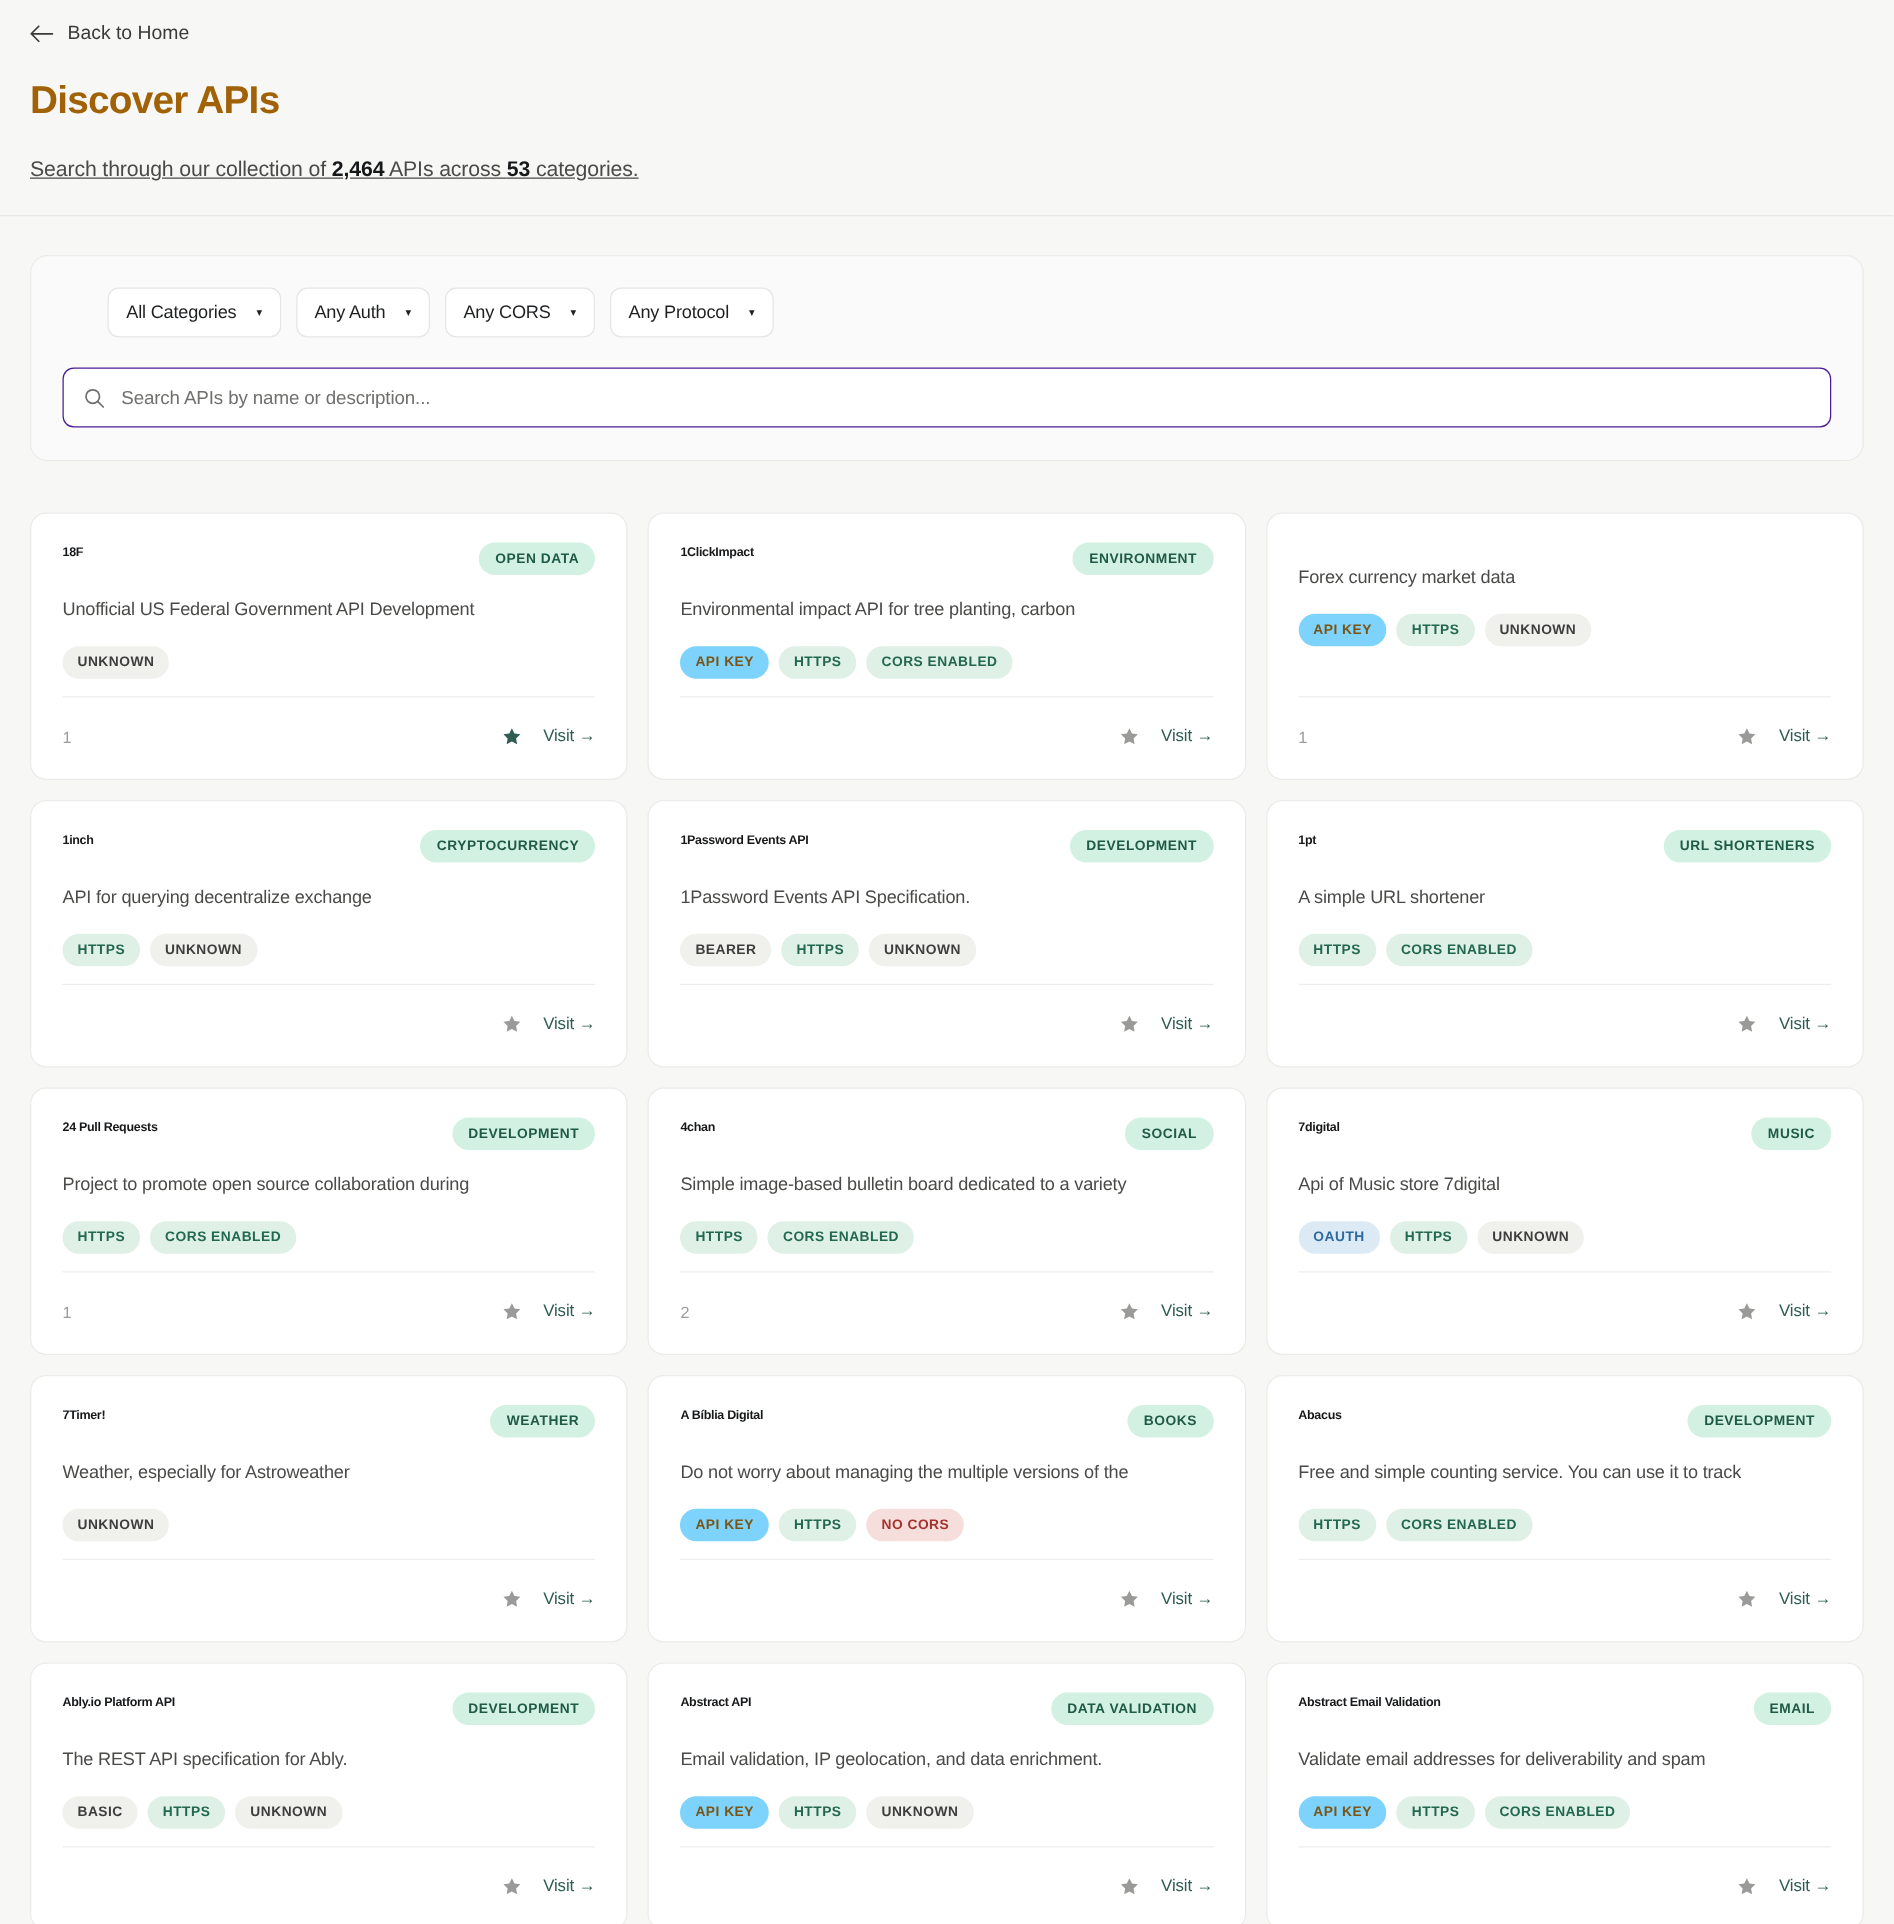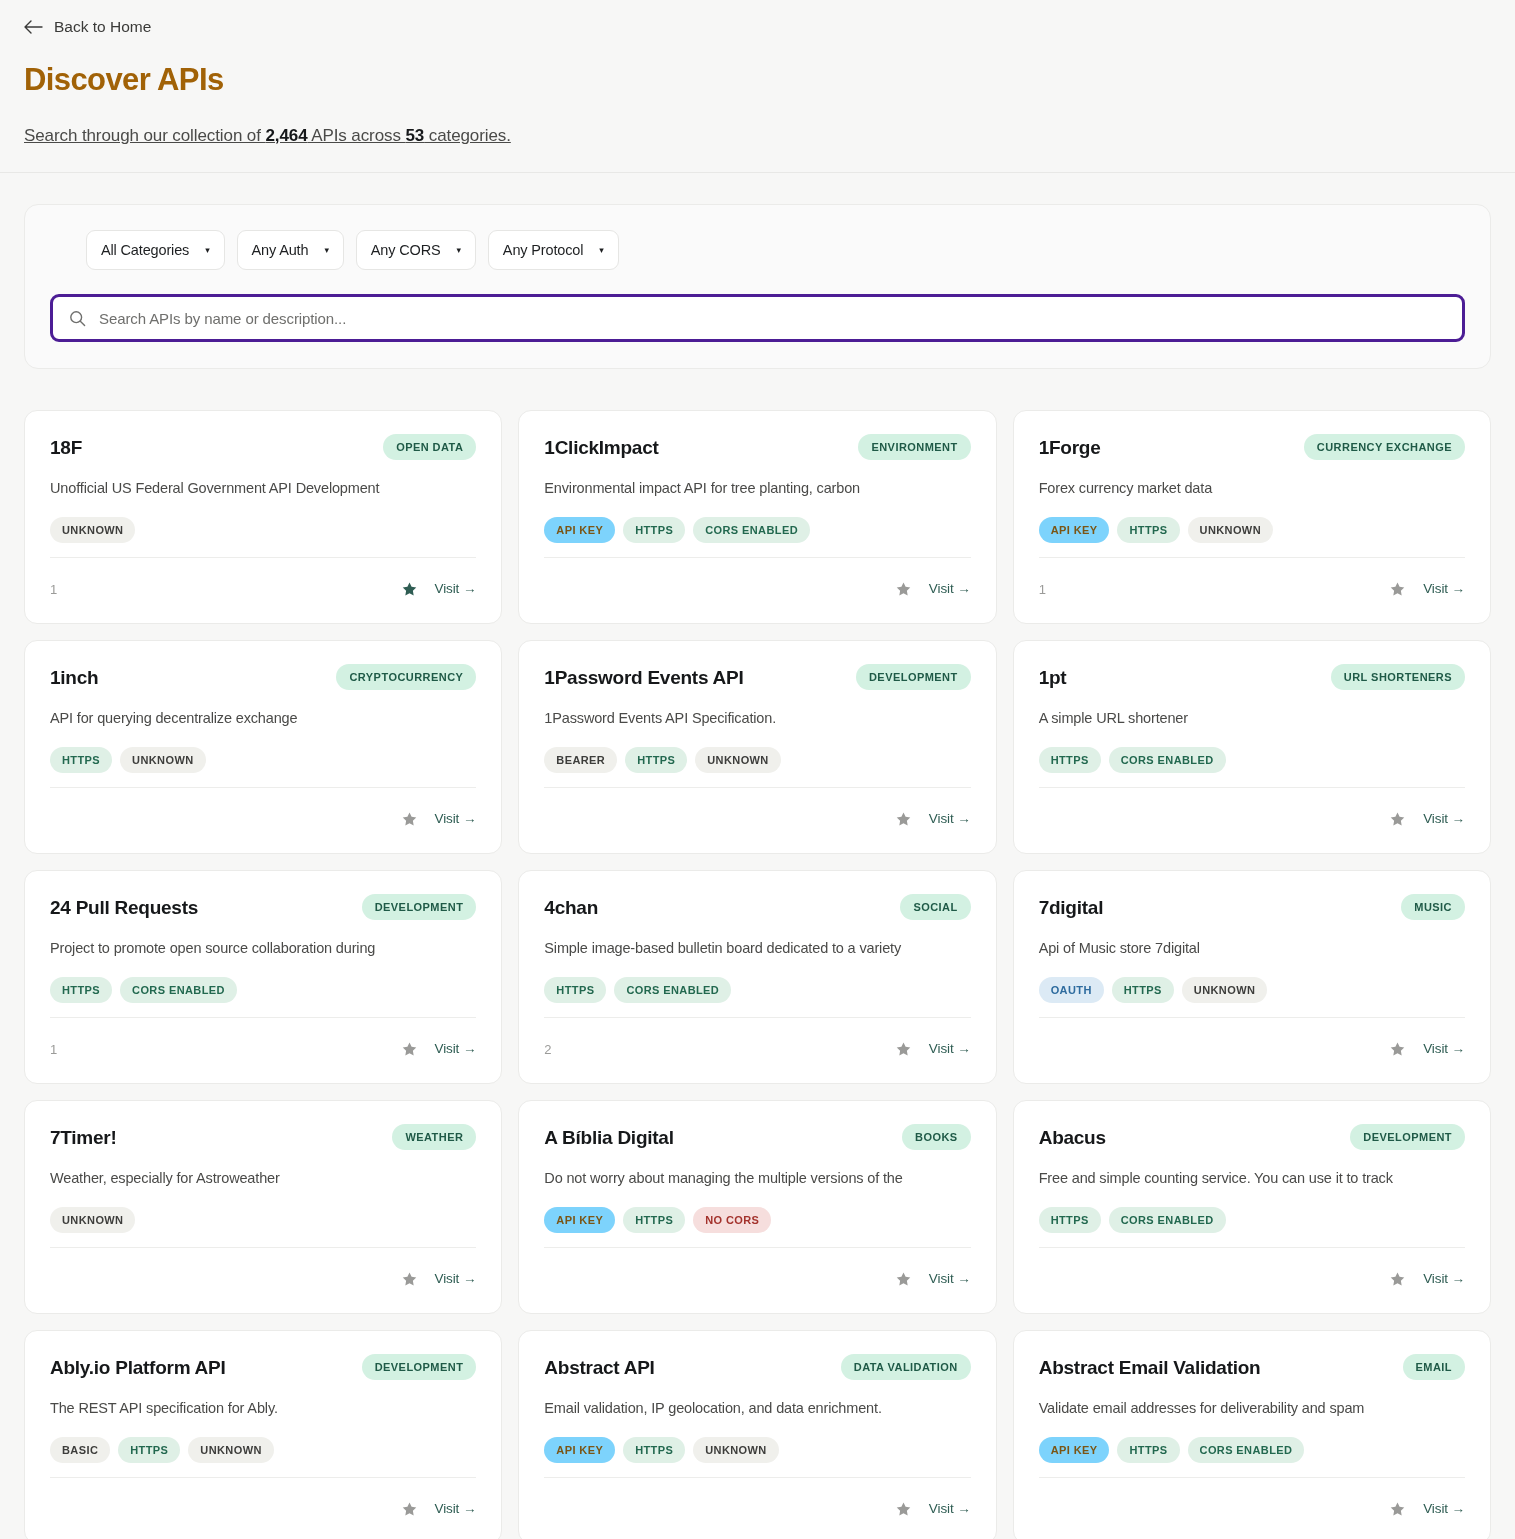"Search APIs by name or" .search-wrap { border: 3px solid #4c1d95 -> 1px solid #4c1d95 }
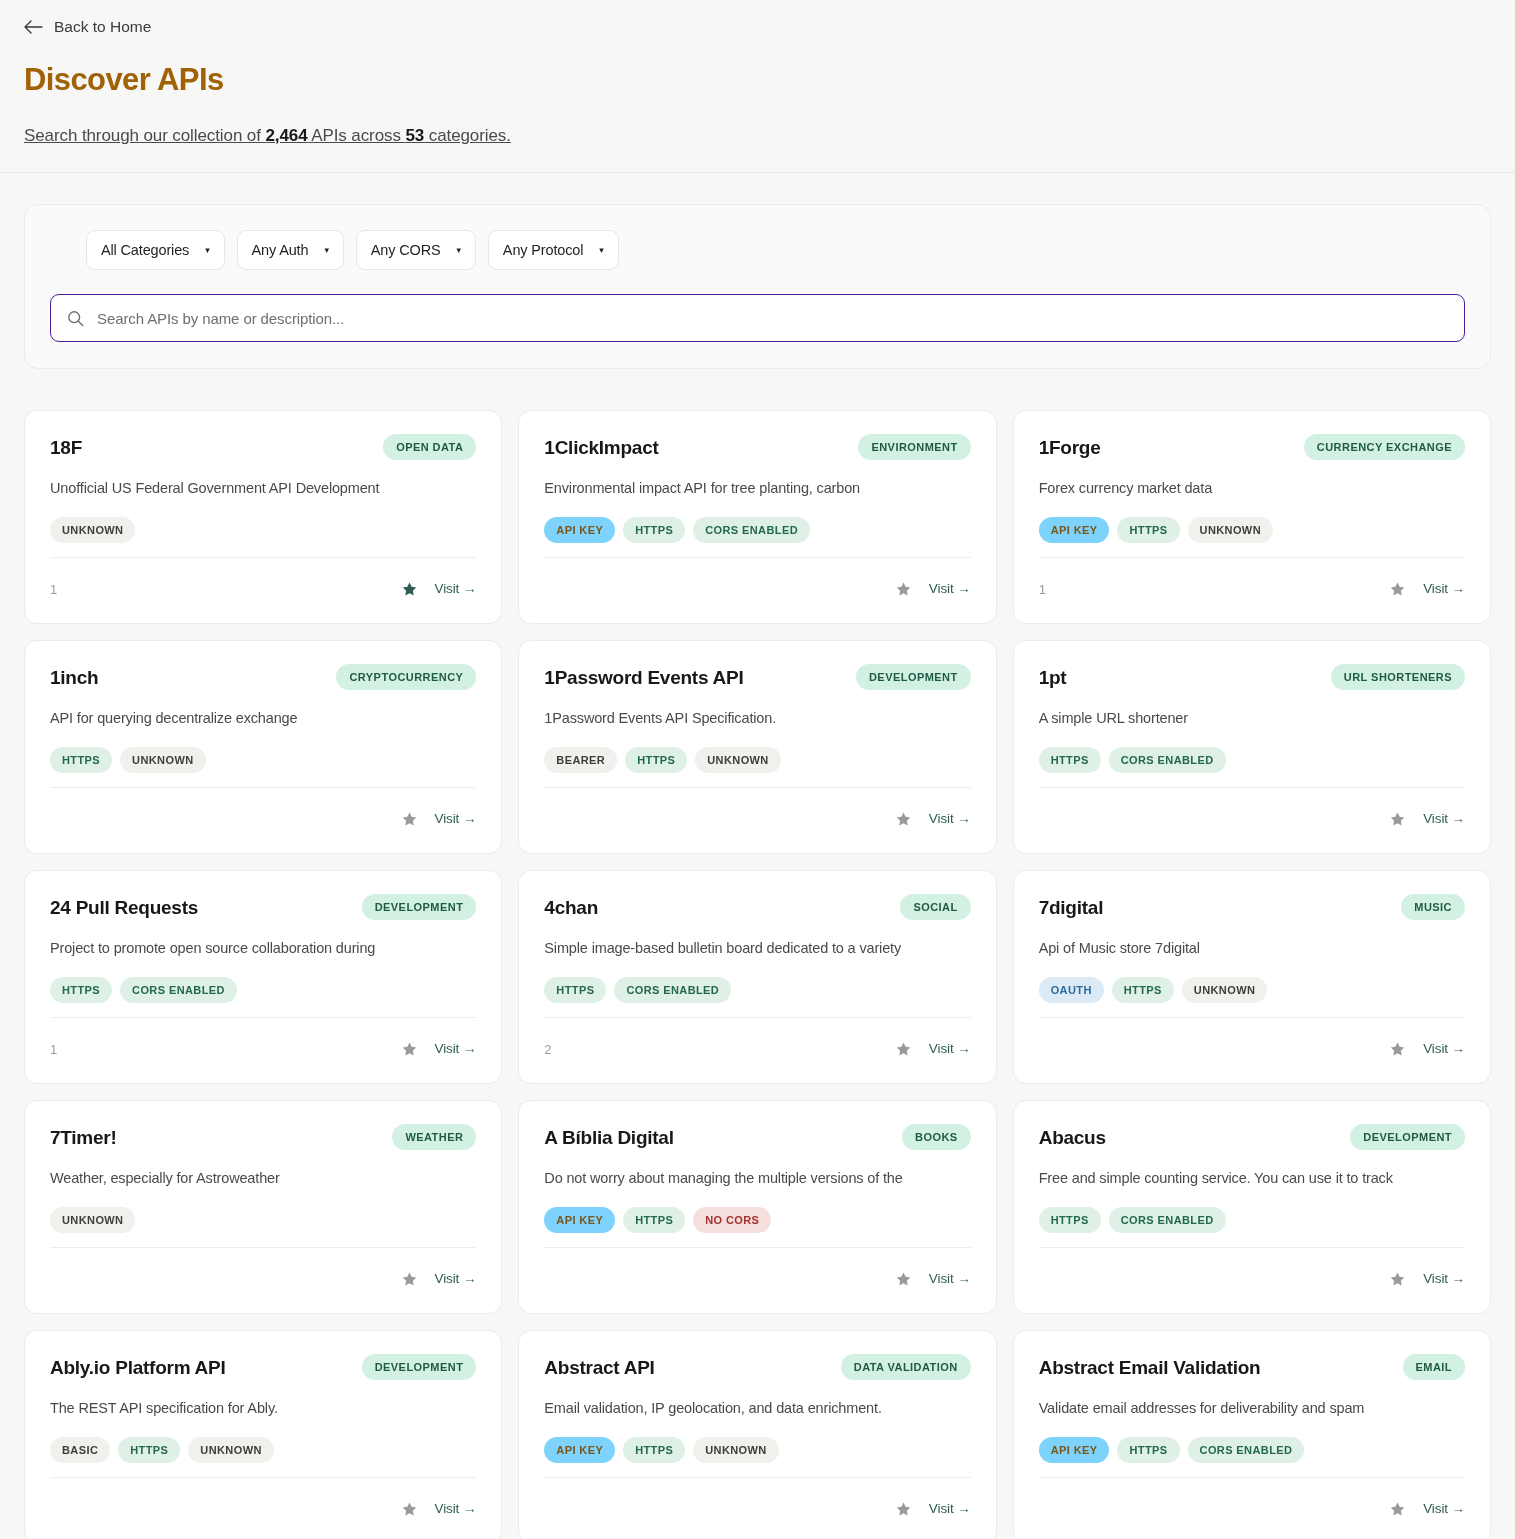"18F" .card-title { font-size: 19px -> 10px }
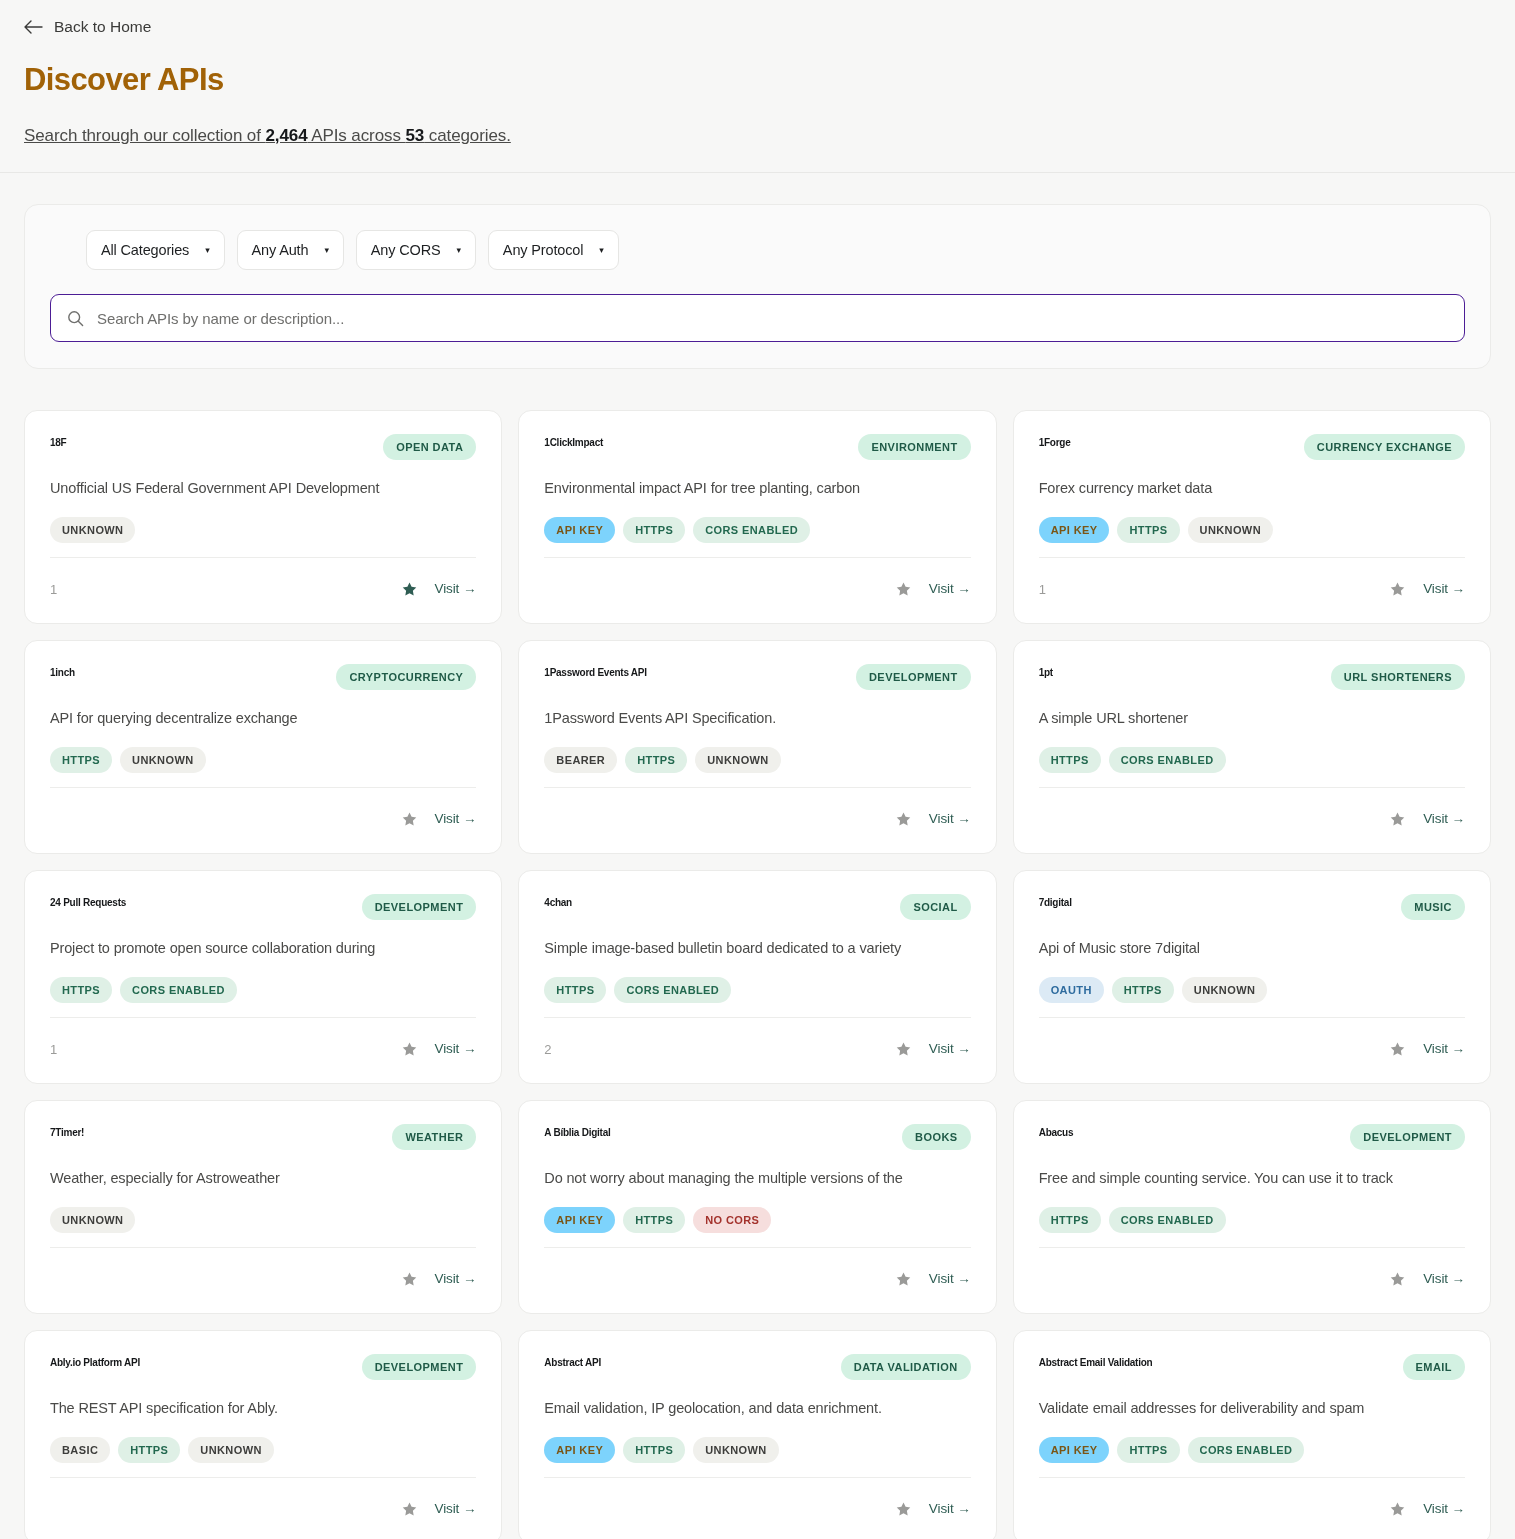"1Forge" div.card-top { html: <div> <div>1Forge</div> <div>CURRENCY EXCHANGE</div> </div> -> none }
